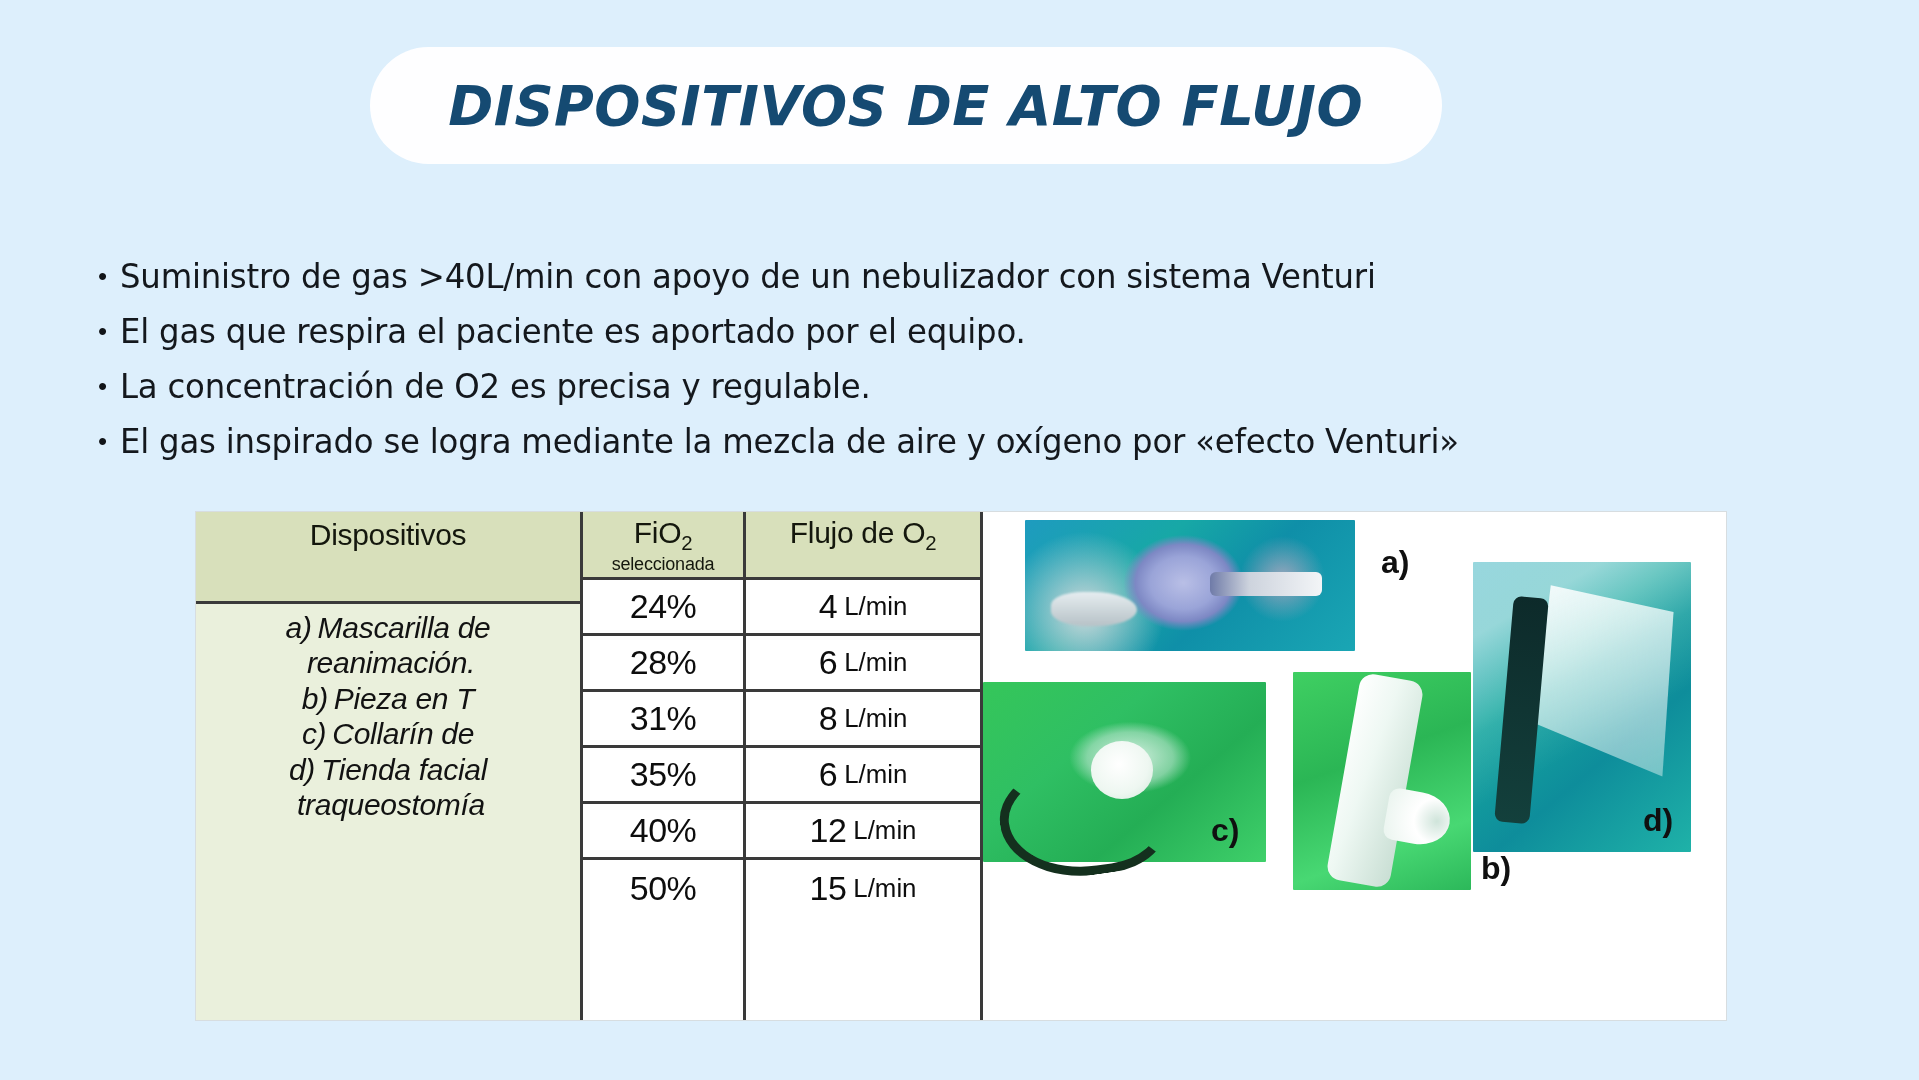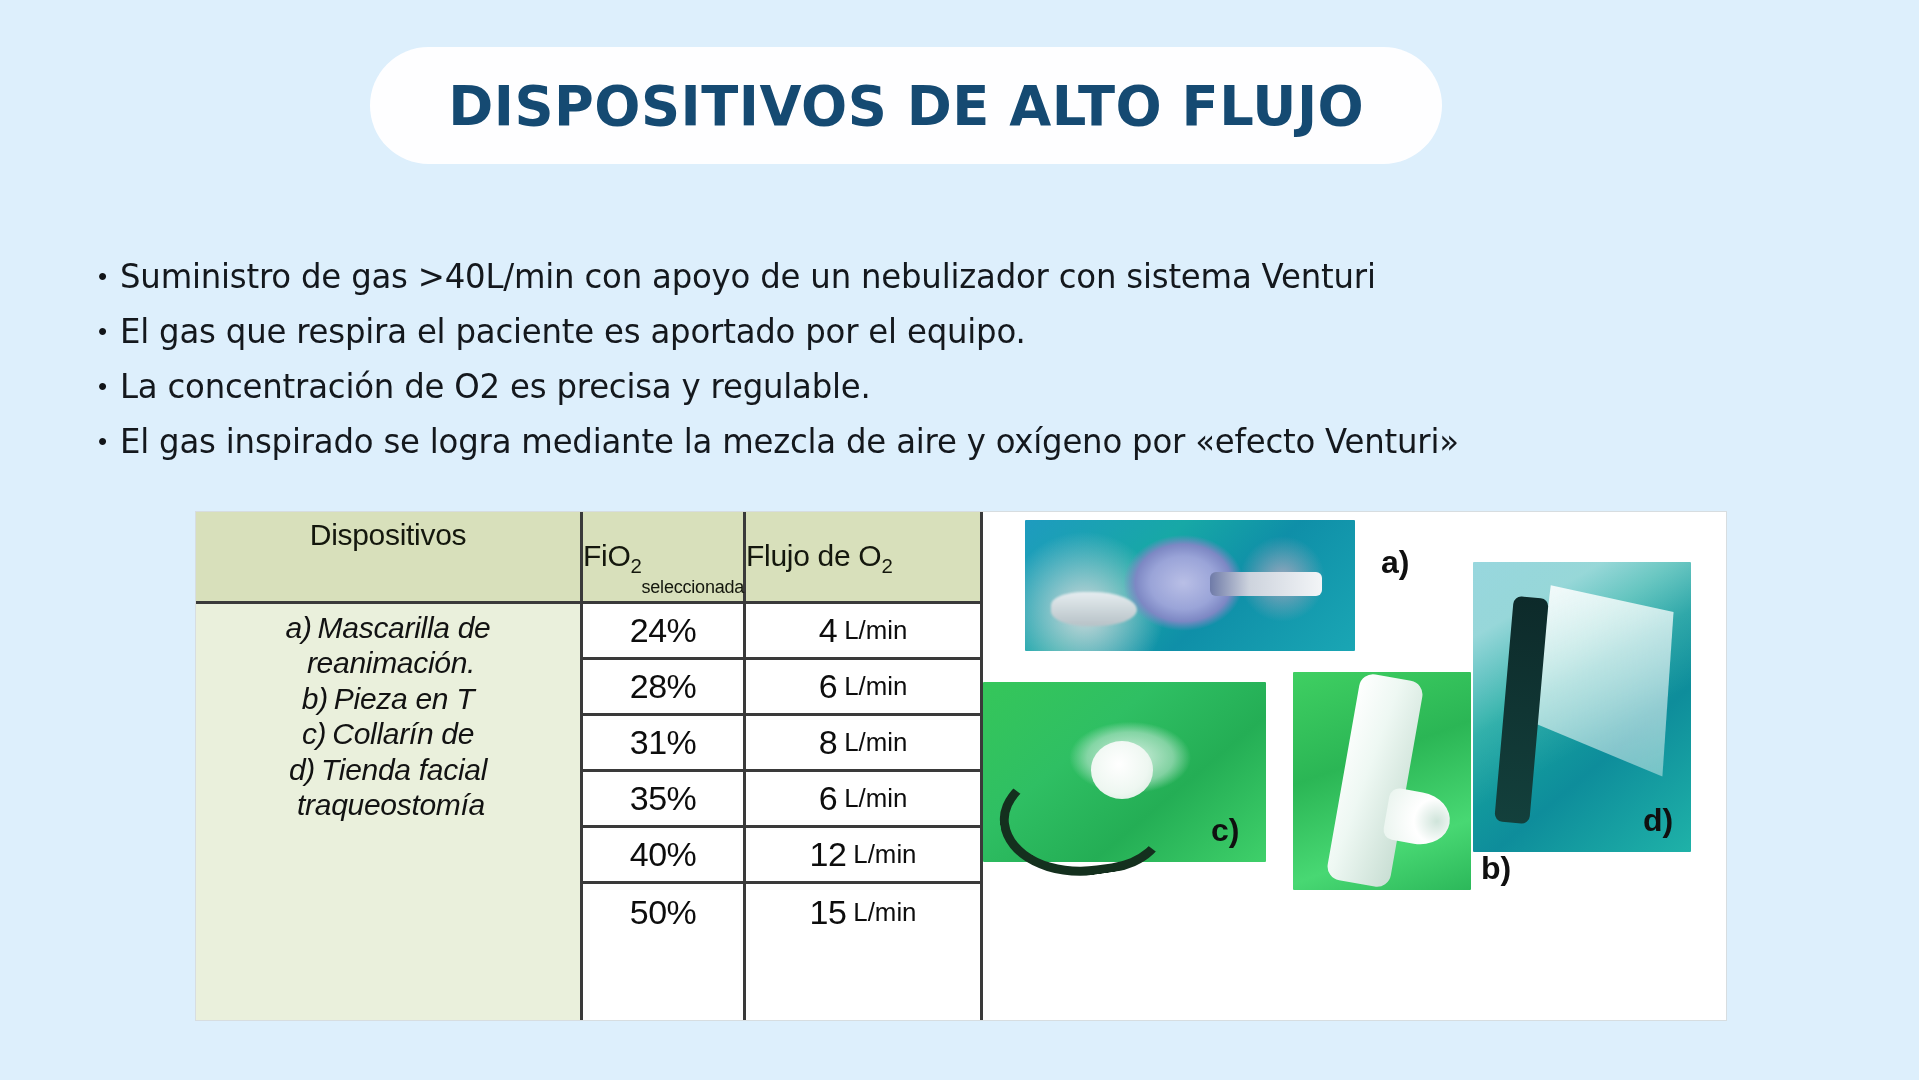"DISPOSITIVOS DE ALTO FLUJO" #title-pill { font-style: none -> italic }
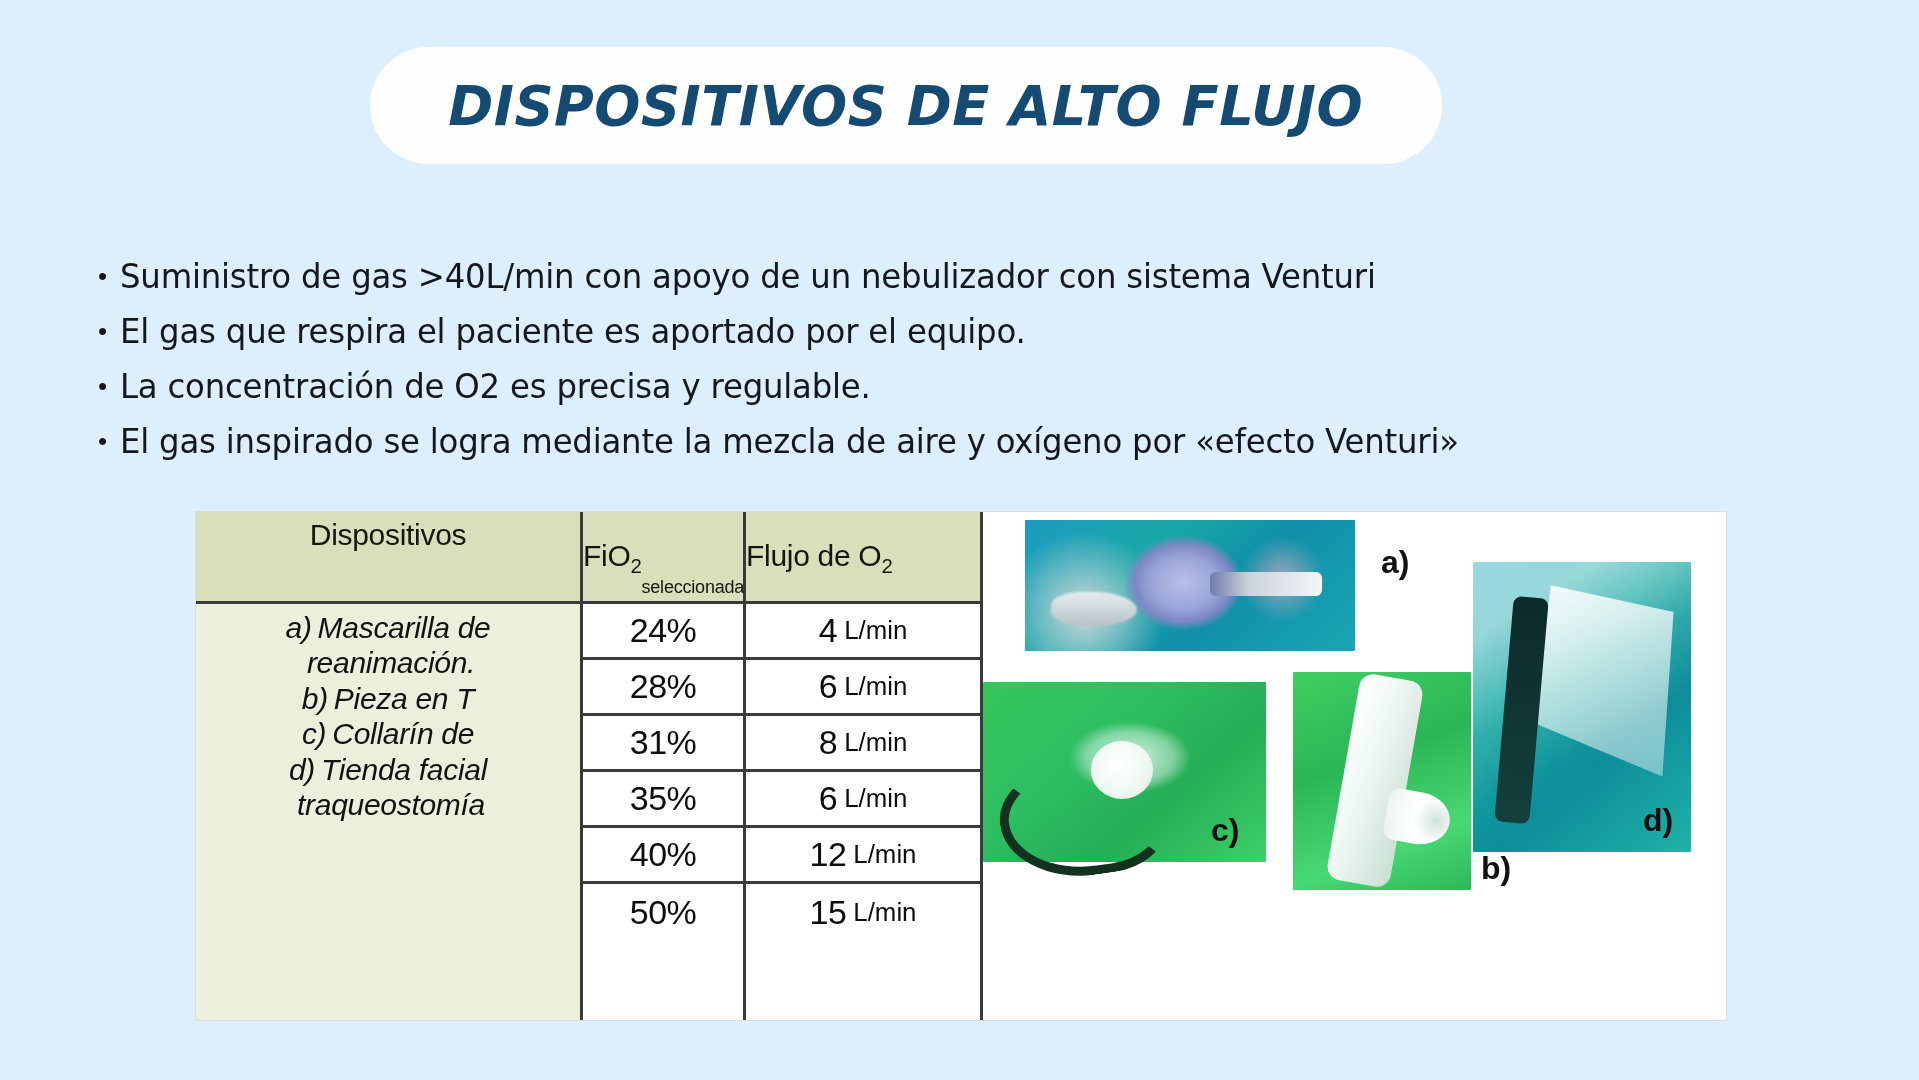"FiO2" .col-fio2 .hdr, .col-flujo .hdr { flex-direction: row -> column; height: 92px -> 68px }
